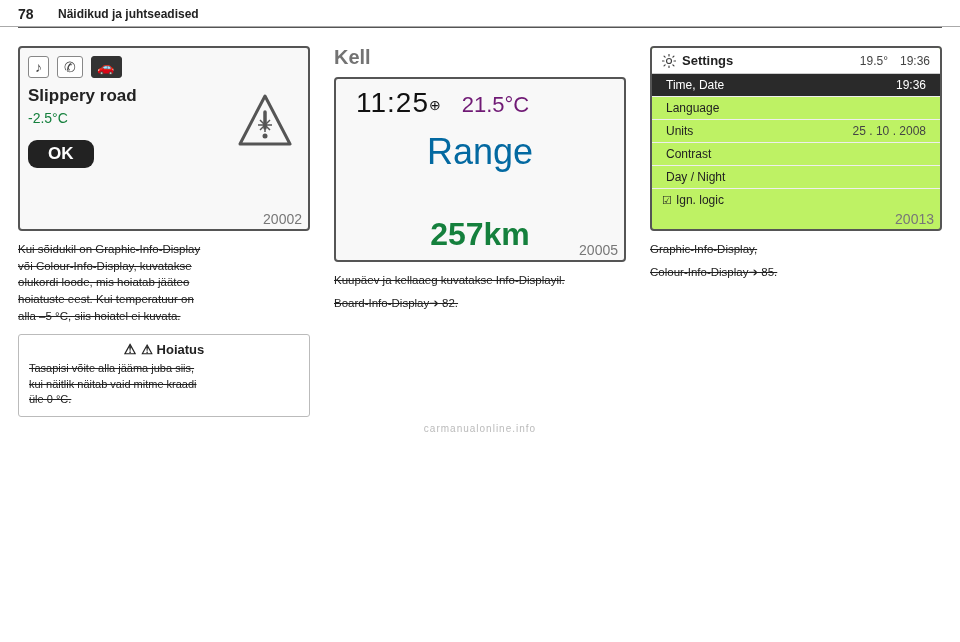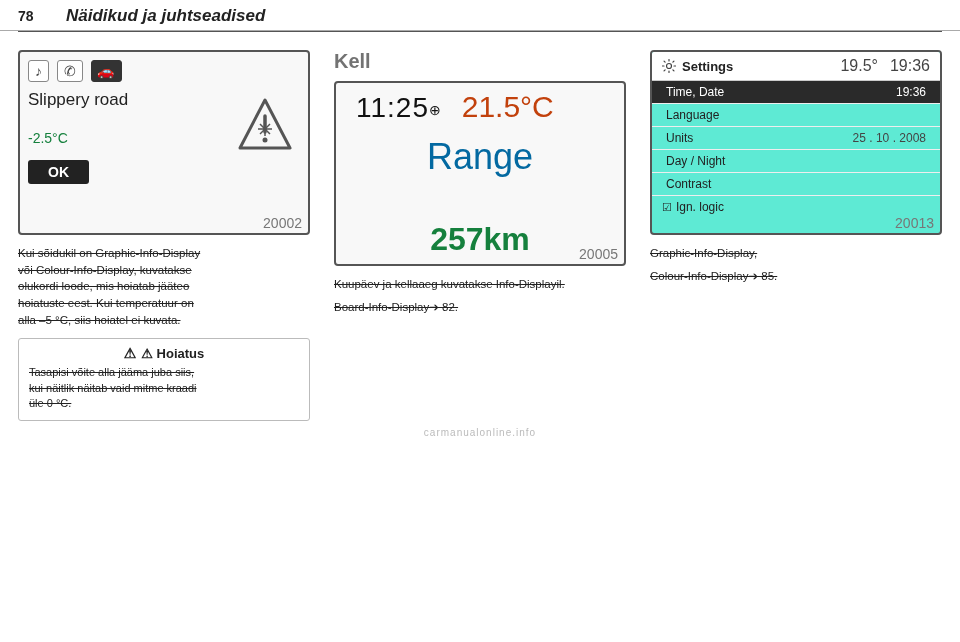"Näidikud ja juhtseadised" .header-title { font-size: 17px -> 12px; font-style: italic -> none; margin-left: 8px -> 0 }
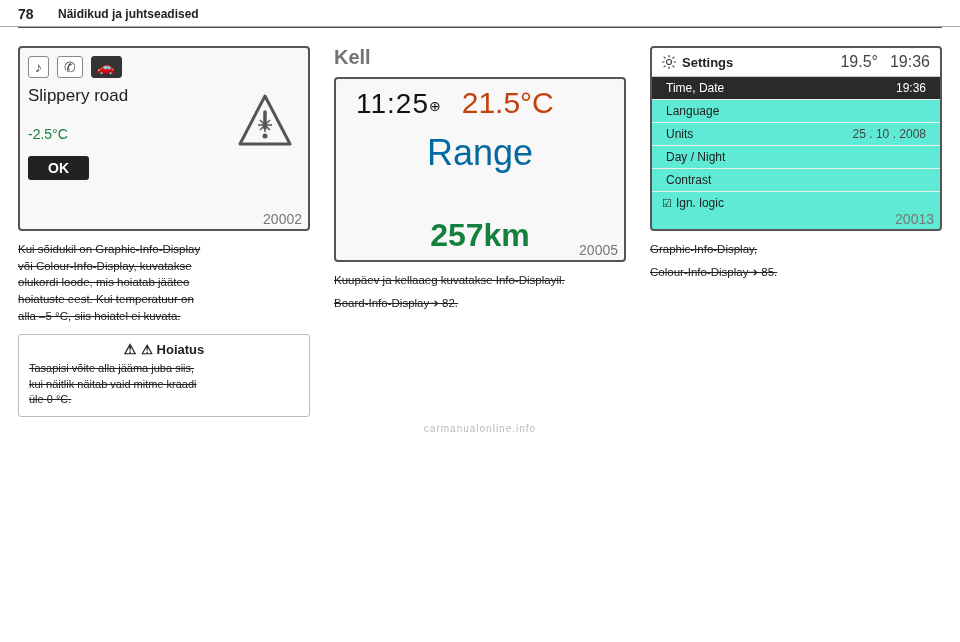"Settings" .right-screen { background: #5eead4 -> #bef264 }
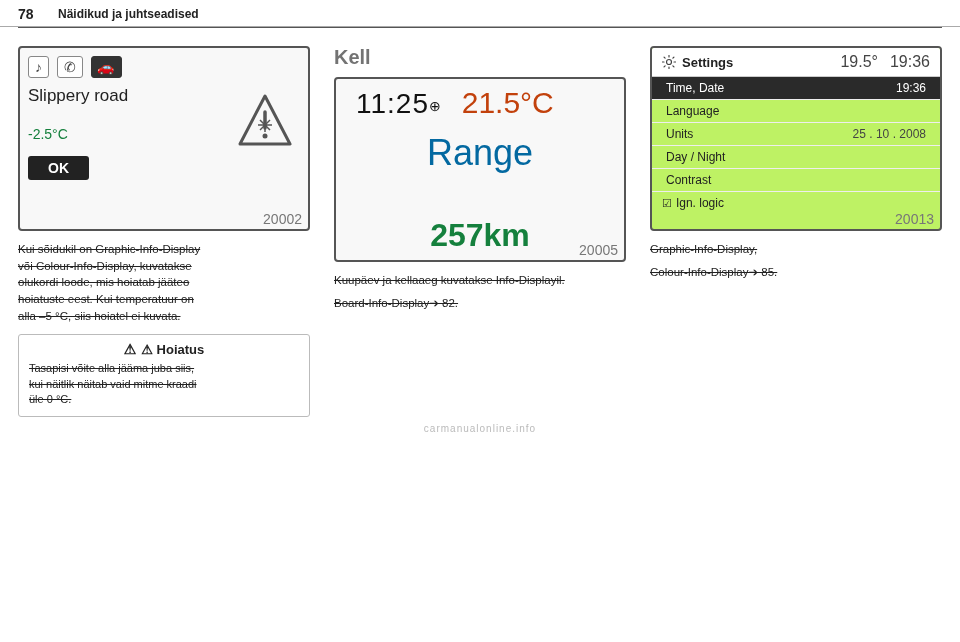"19.5°" .settings-header-right { font-size: 16px -> 12px }
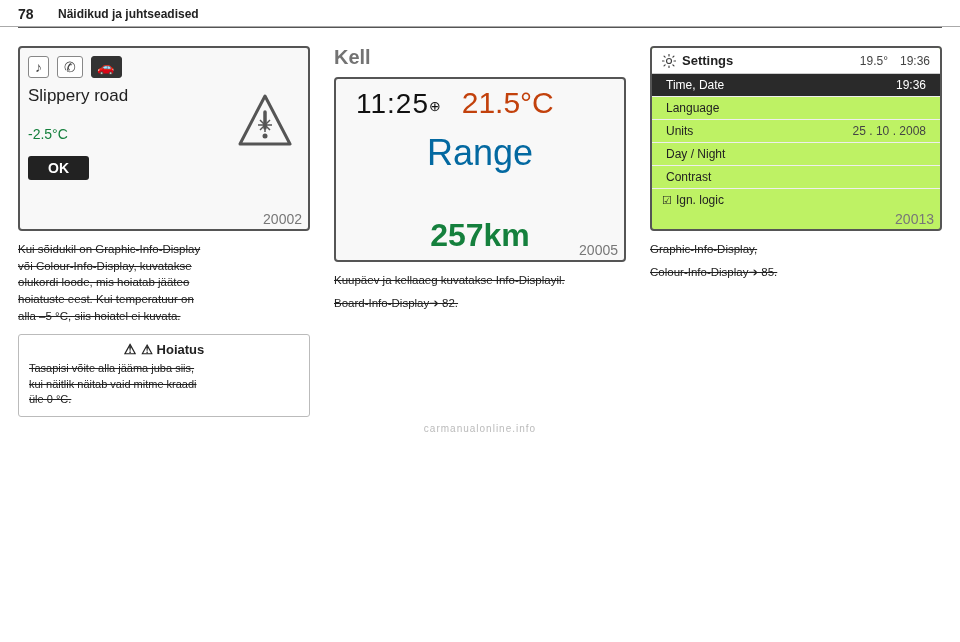"Slippery road" .alert-title { font-weight: normal -> bold; margin-bottom: 20px -> 4px }
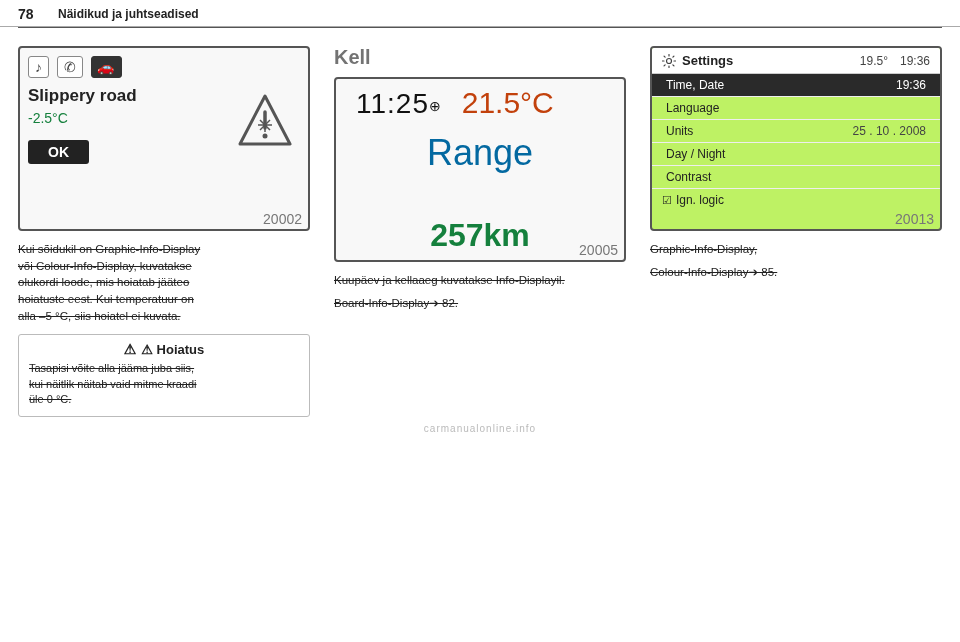"21.5°C" .clock-temp { color: #c2410c -> #701a75; font-size: 30px -> 22px }
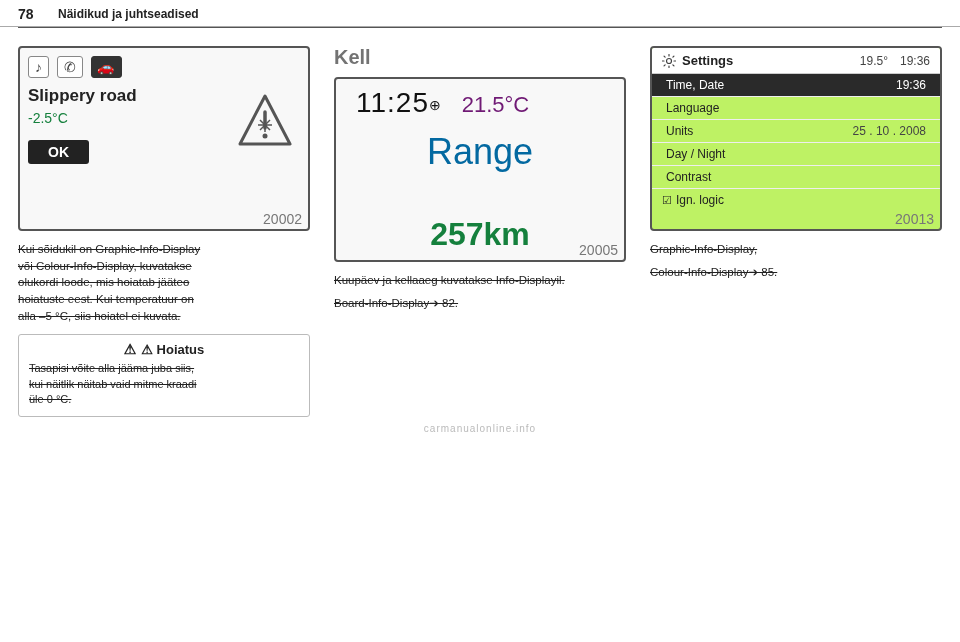"OK" .ok-button { border-radius: 3px -> 9px; font-size: 14px -> 17px }
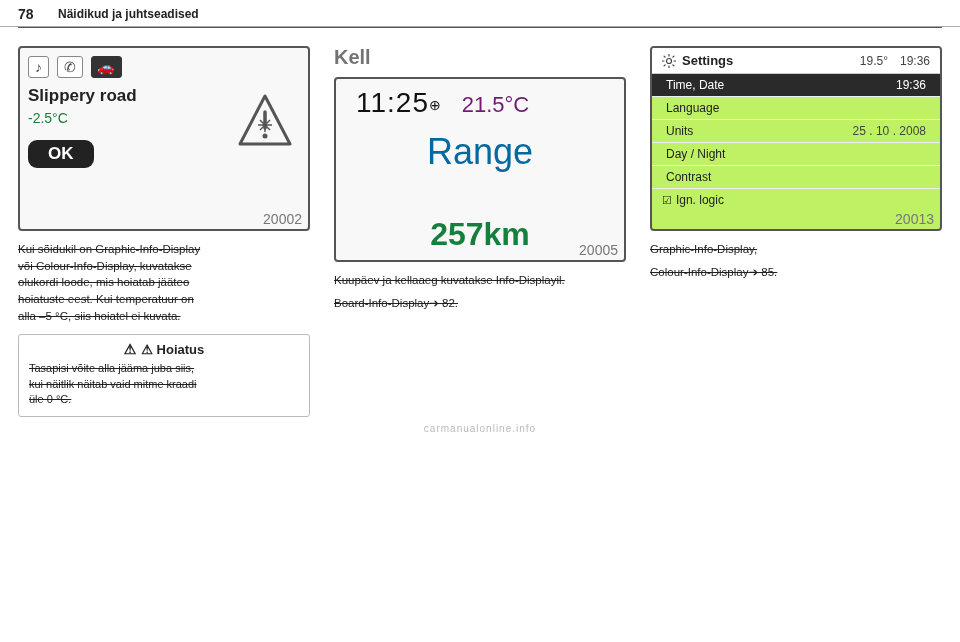"Day / Night" div.settings-row { order: before "Contrast" -> after "Contrast" }
